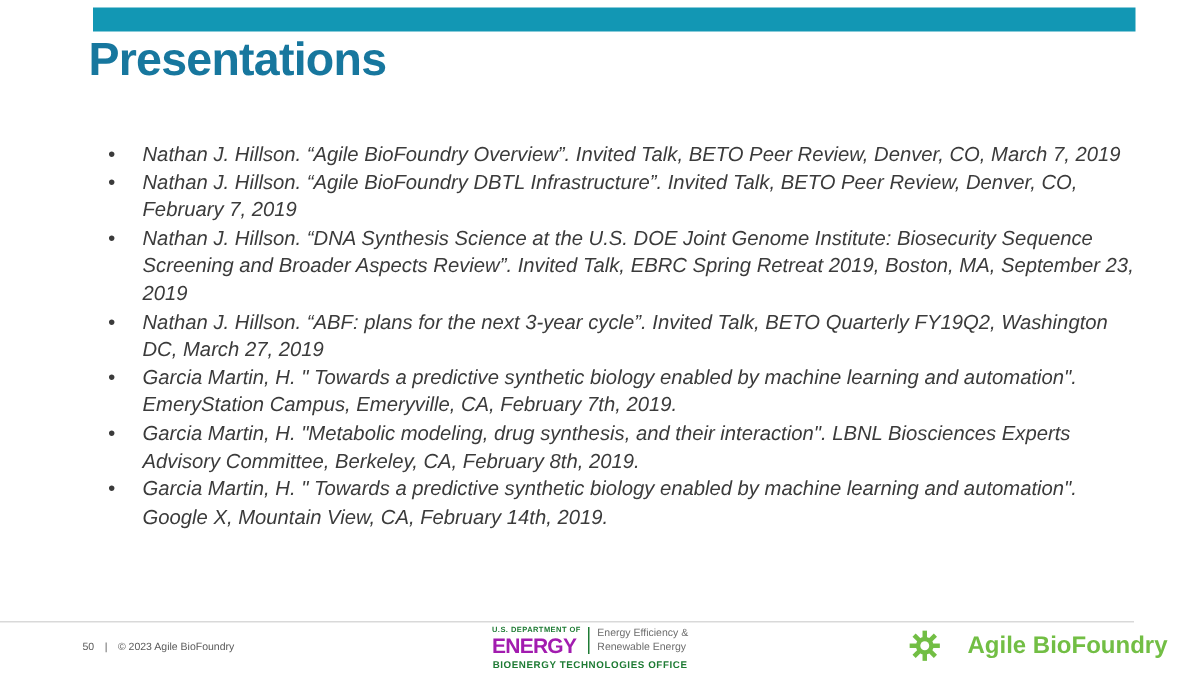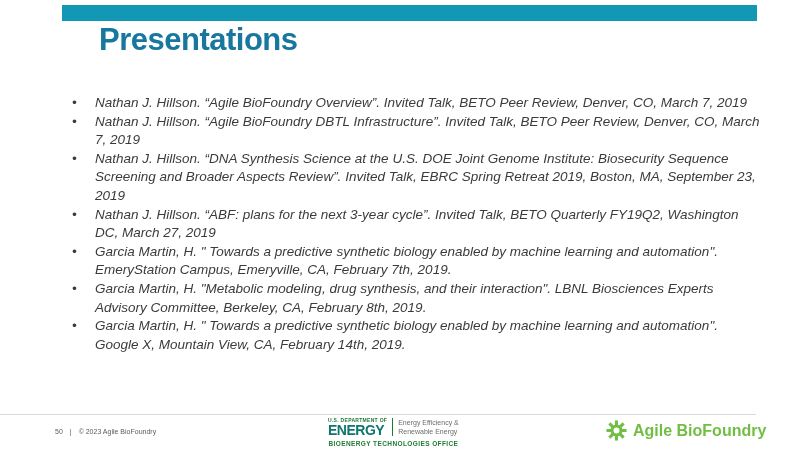"Presentations" .title { margin-left: 40px -> none }
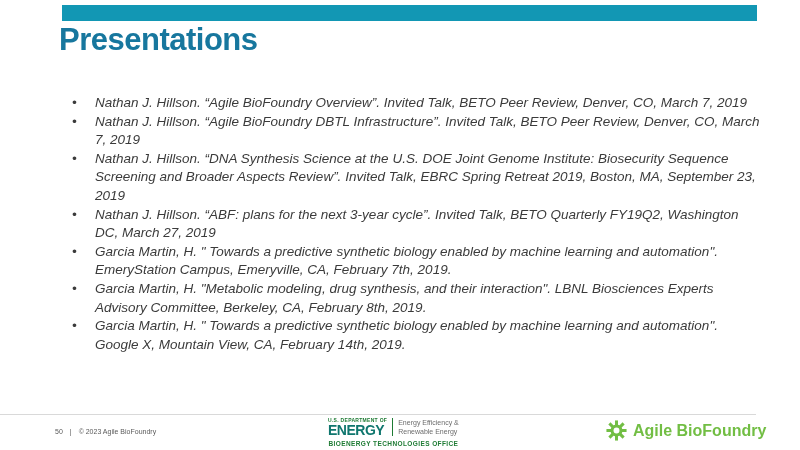"Nathan J. Hillson. “Agile BioFoundry DBTL" li { text: March -> February }
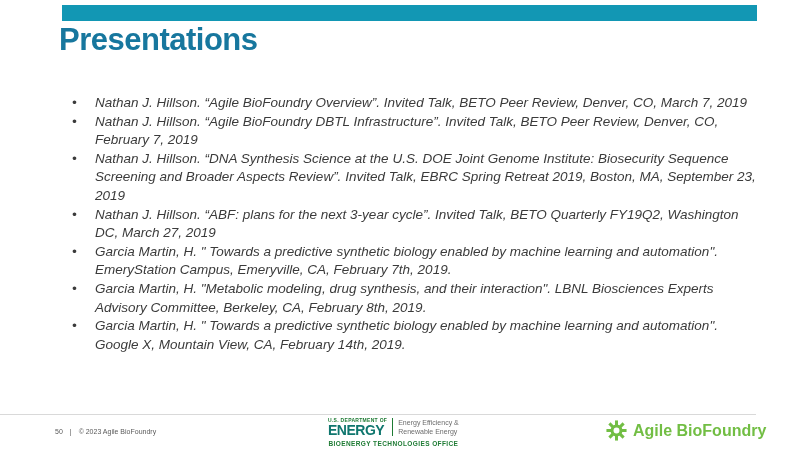"ENERGY" .doe-energy { color: #0f766e -> #a21caf }
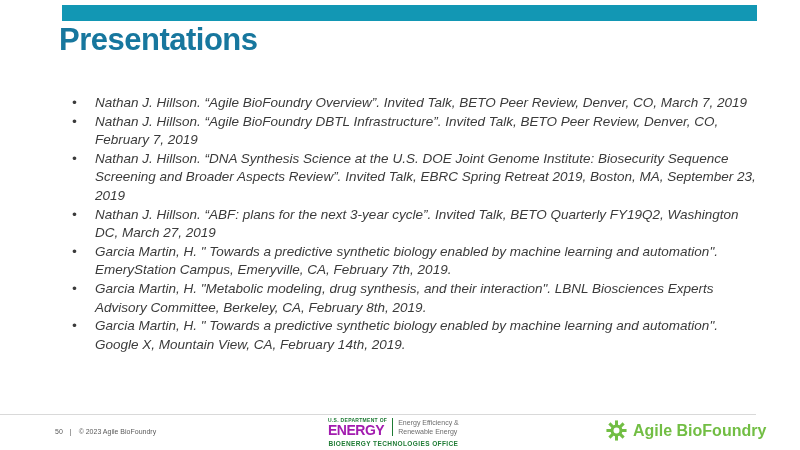"Agile BioFoundry" .abf-logo { gap: 6px -> 18px }
